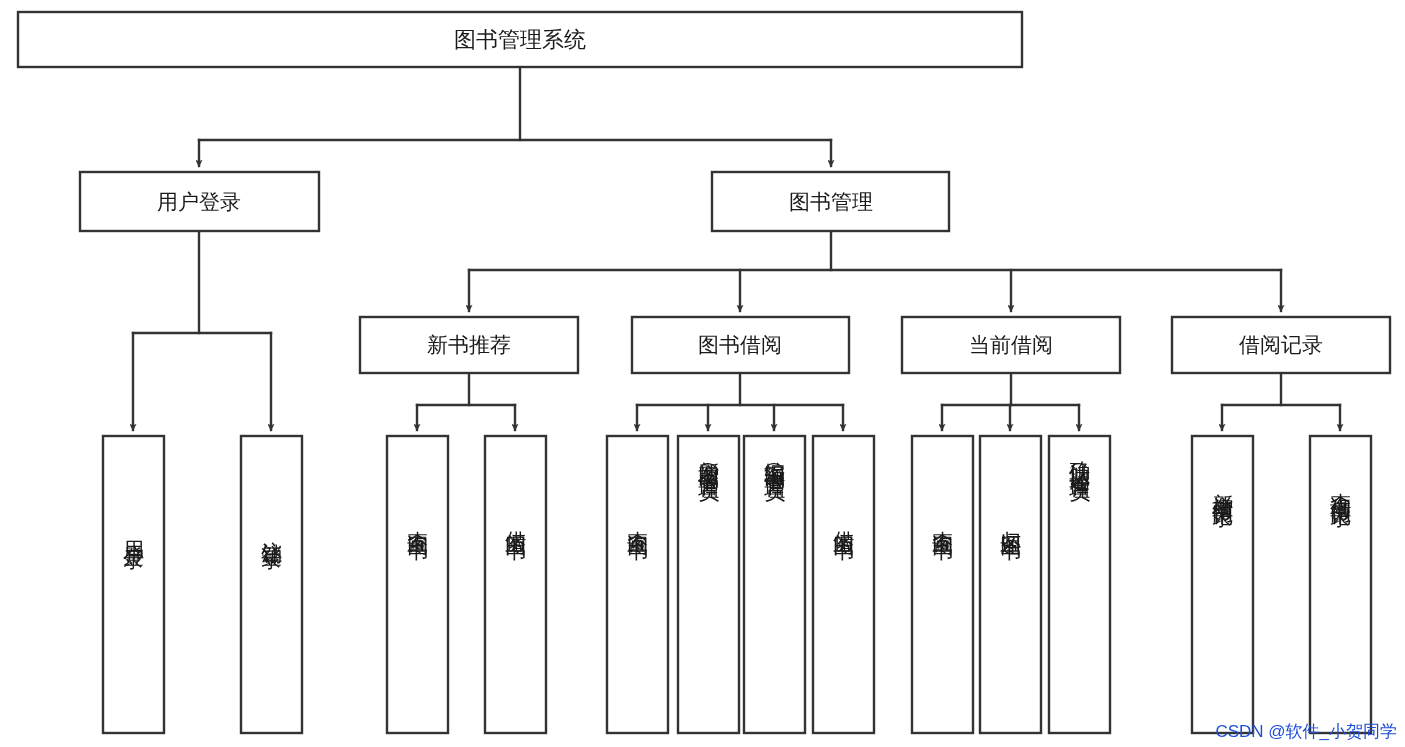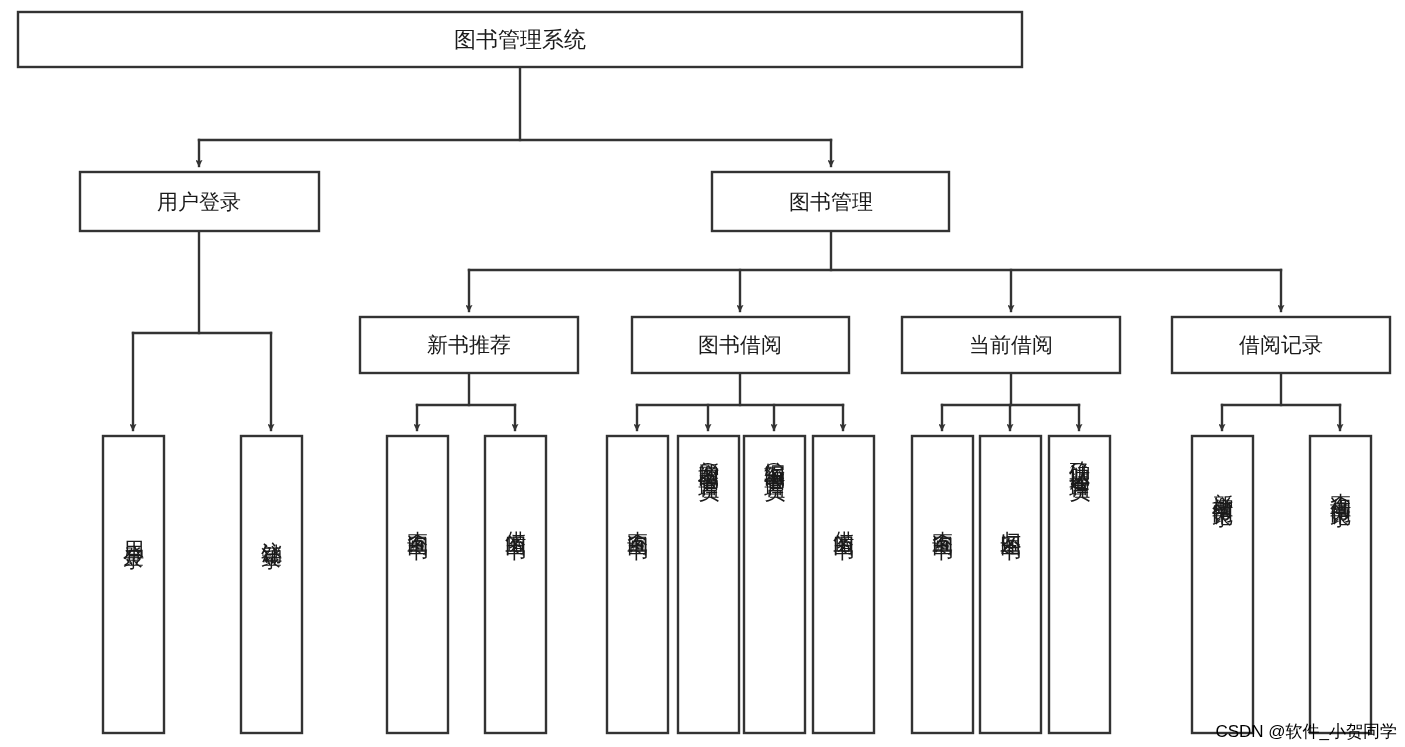"CSDN @软件_小贺同学" .watermark { color: #000000 -> #1d4ed8 }
